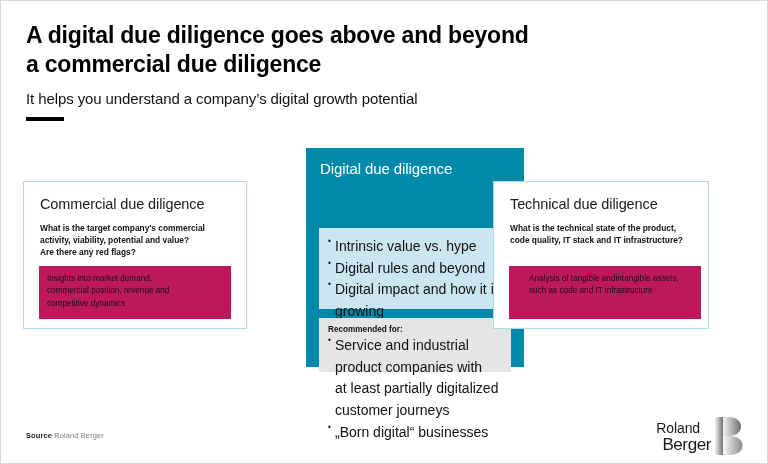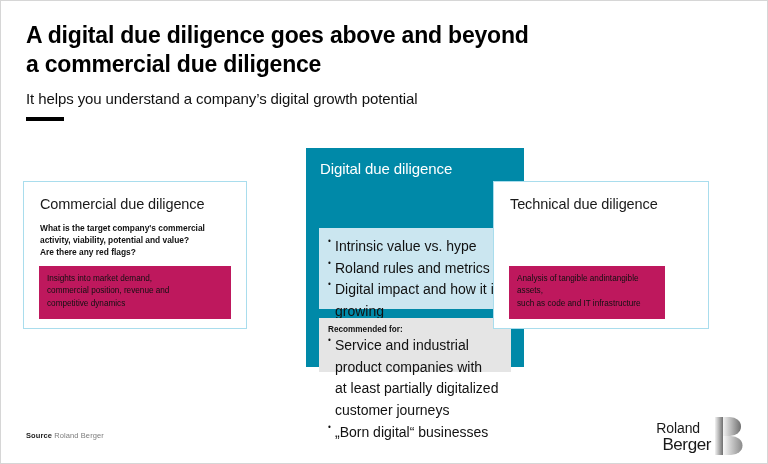"What is the technical state" div.card-question { html: none -> <div>What is the technical state of the product, code quality, IT stack and IT infrastructure?</div> }
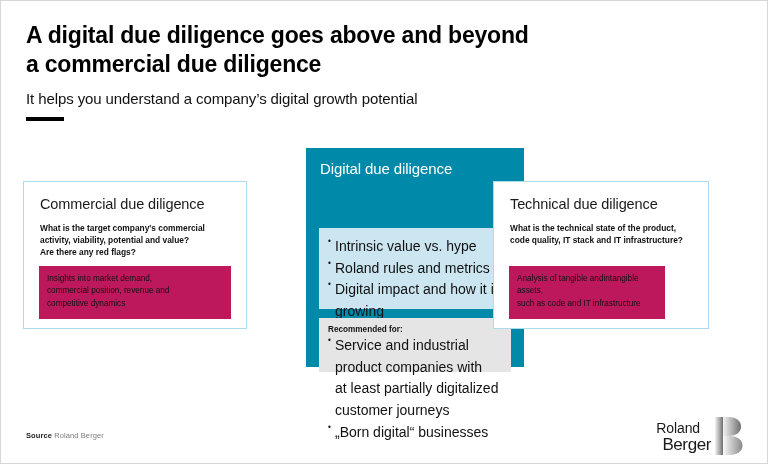"Roland rules and metrics" li { text: Roland rules and metrics -> Digital rules and beyond }
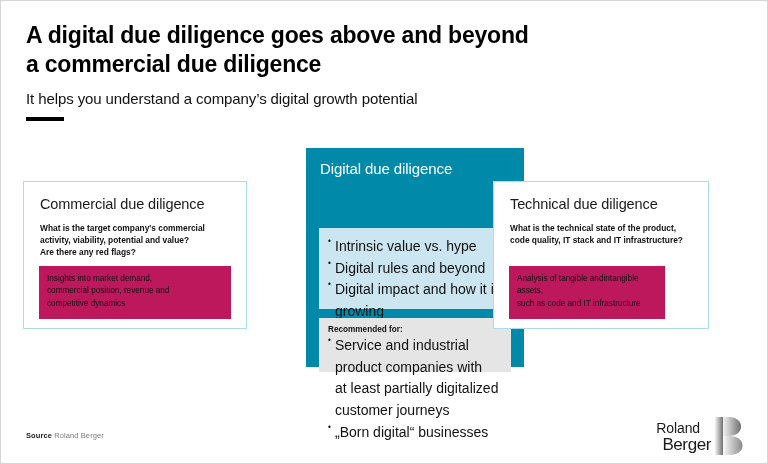"Analysis of tangible andintangible" .right-panel { padding: 7px 8px 0 8px -> 7px 8px 0 20px; width: 156px -> 192px }
